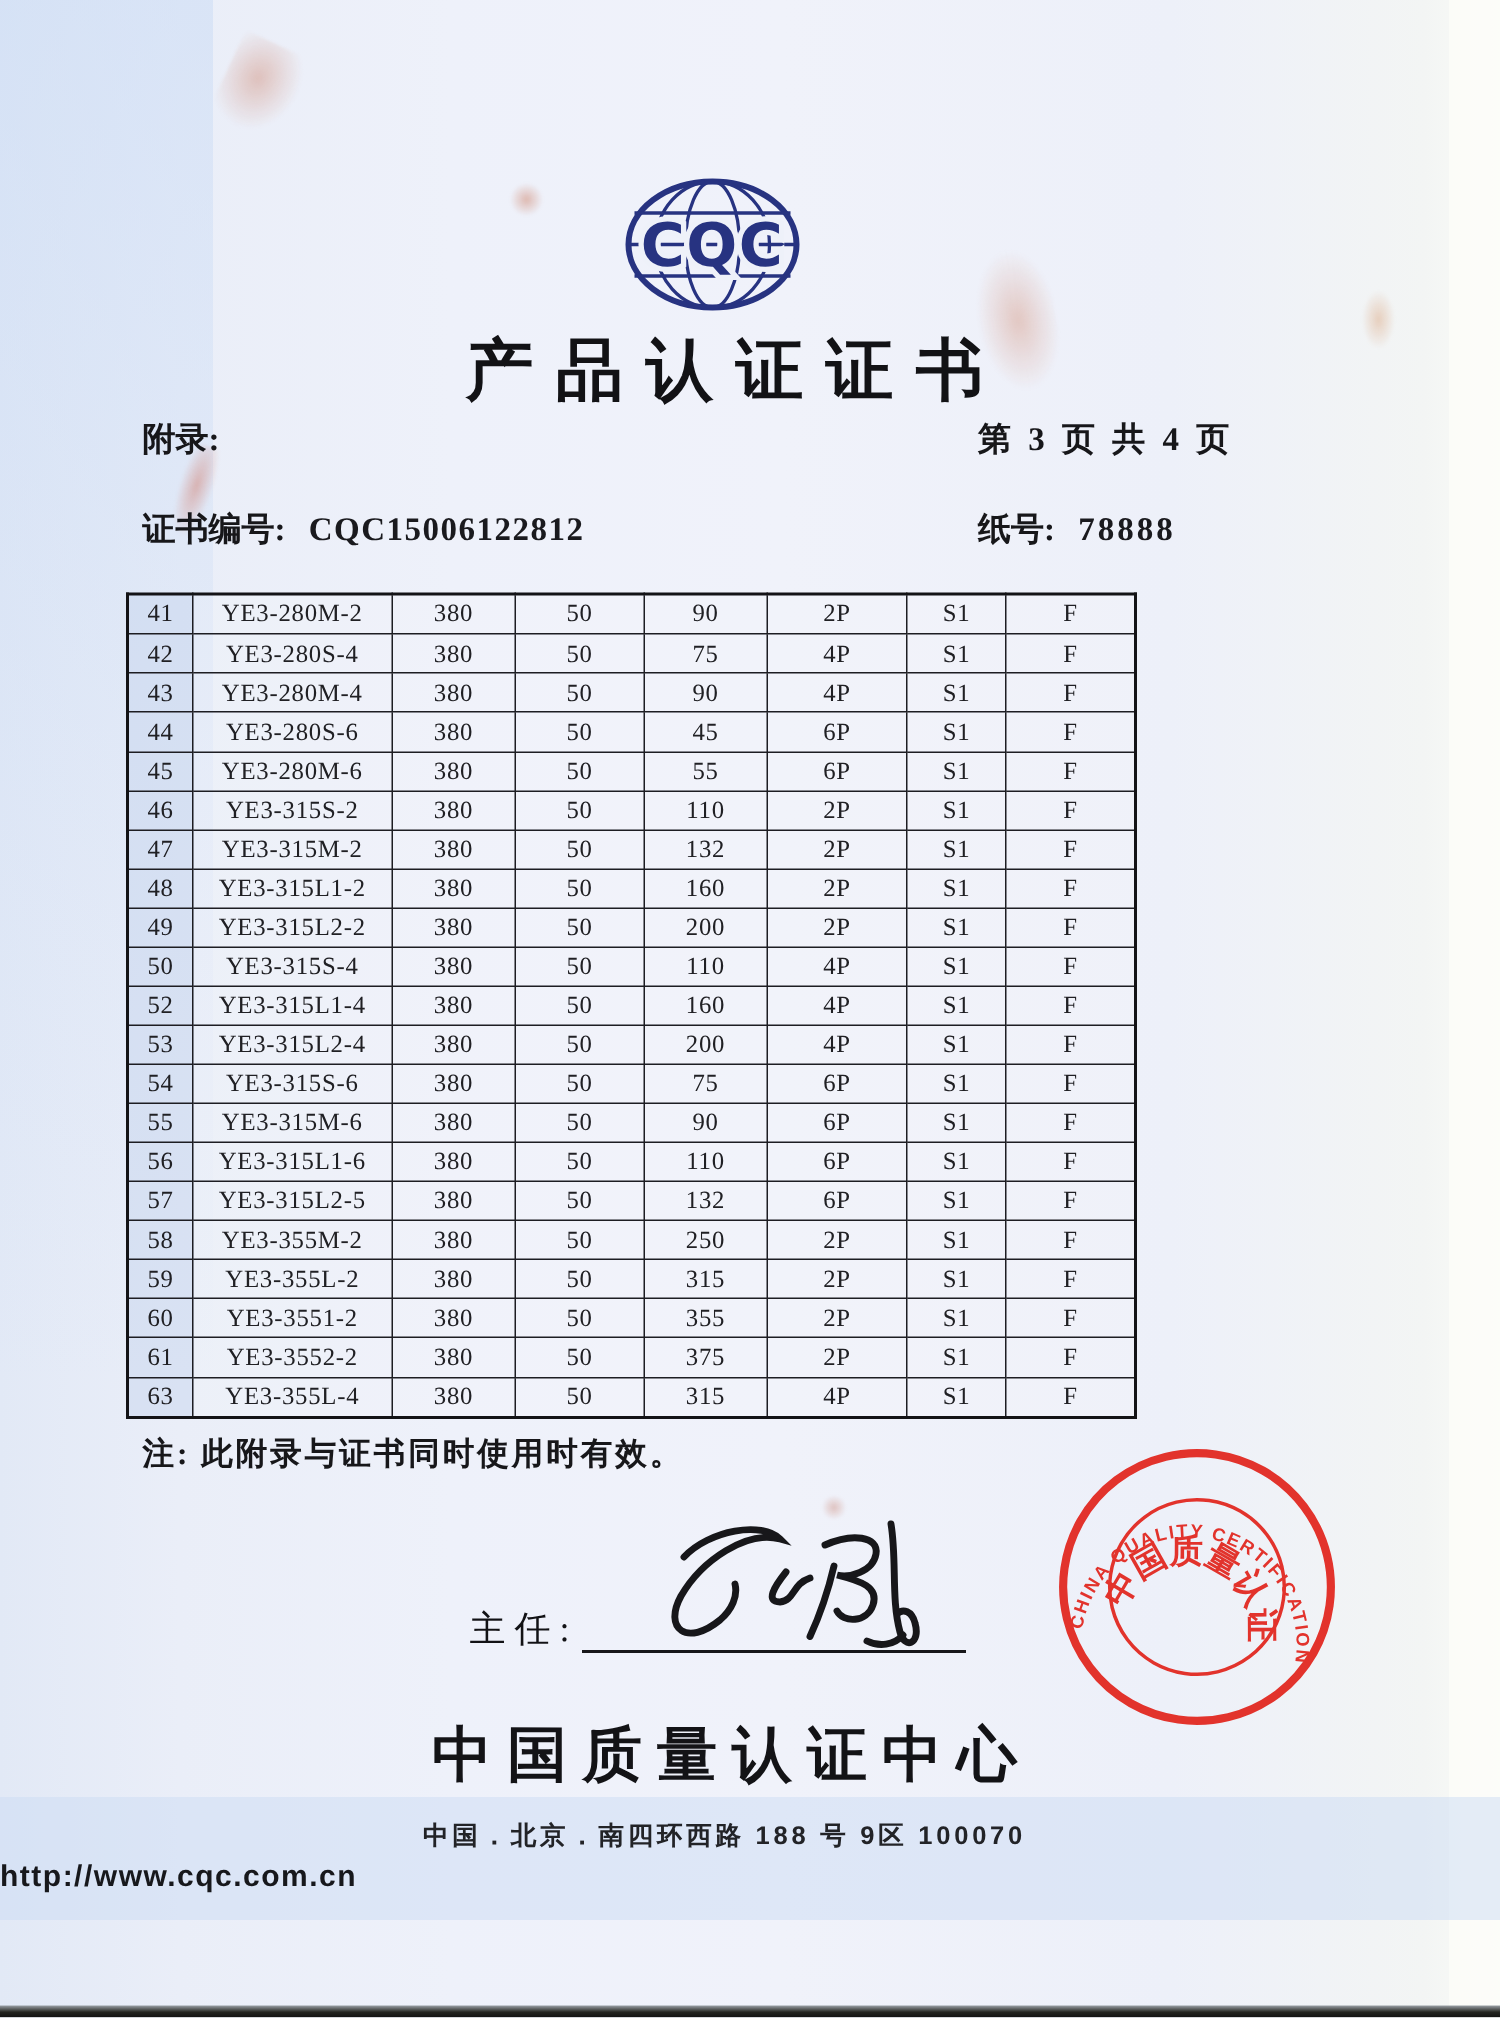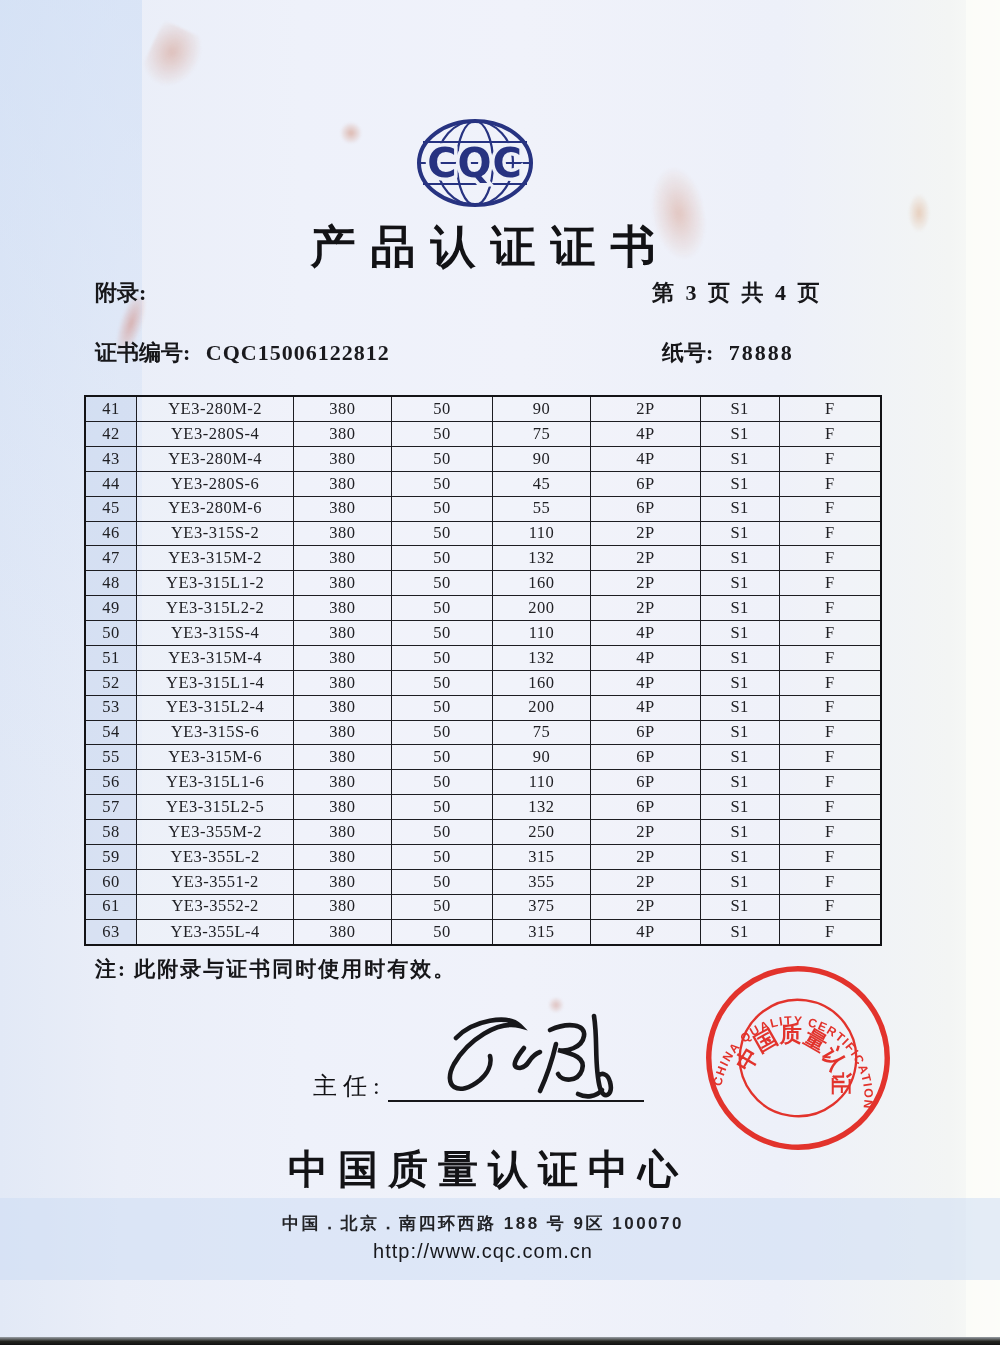"纸号: 78888" .paperno { margin-left: 10px -> none }
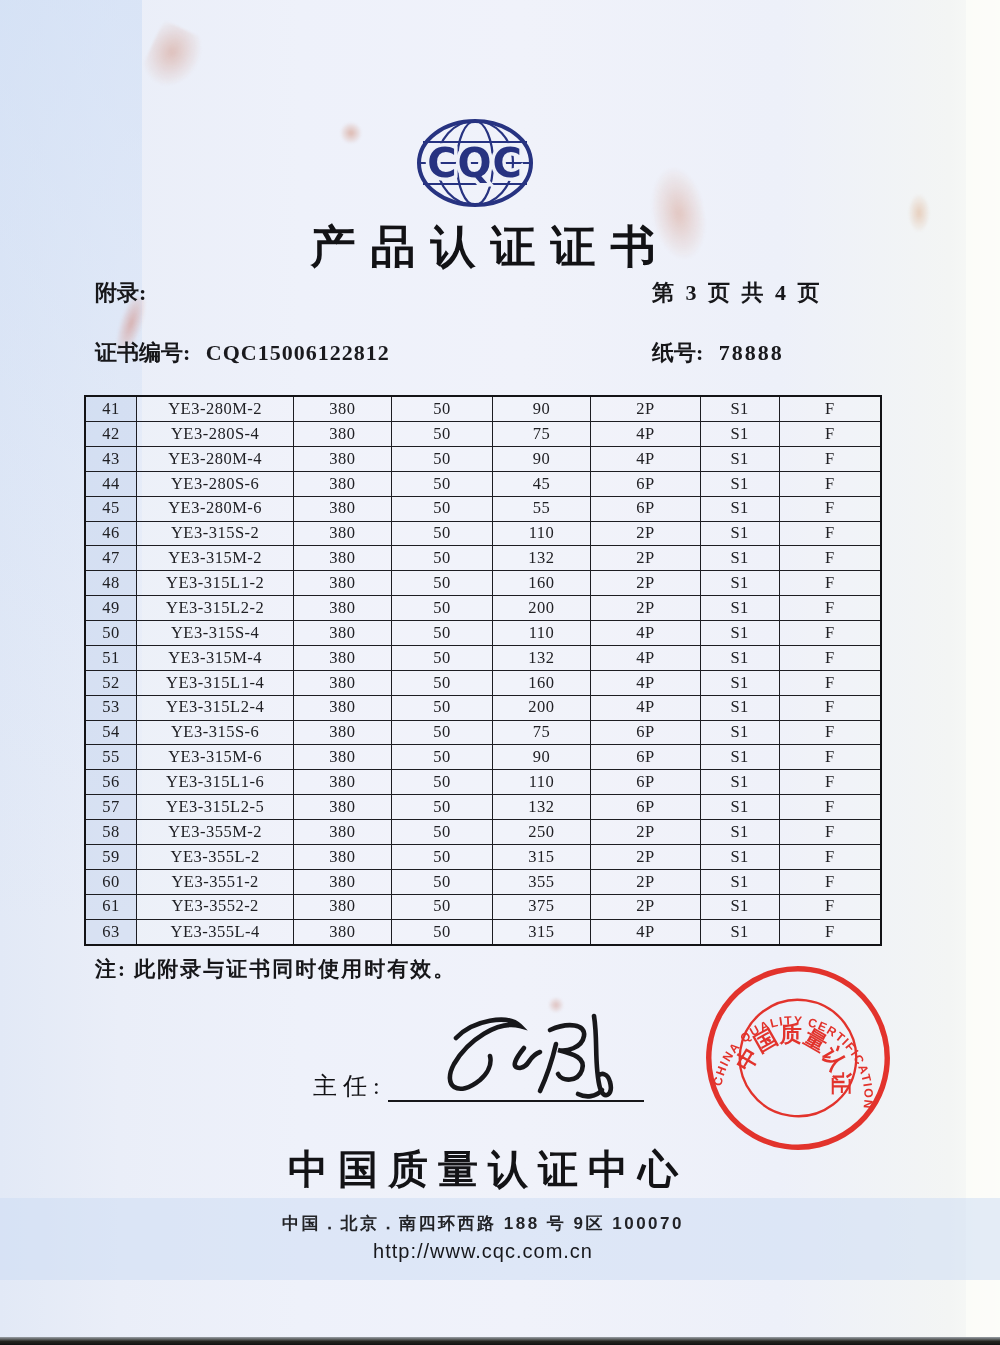"41" table.products { width: 798px -> 674px }
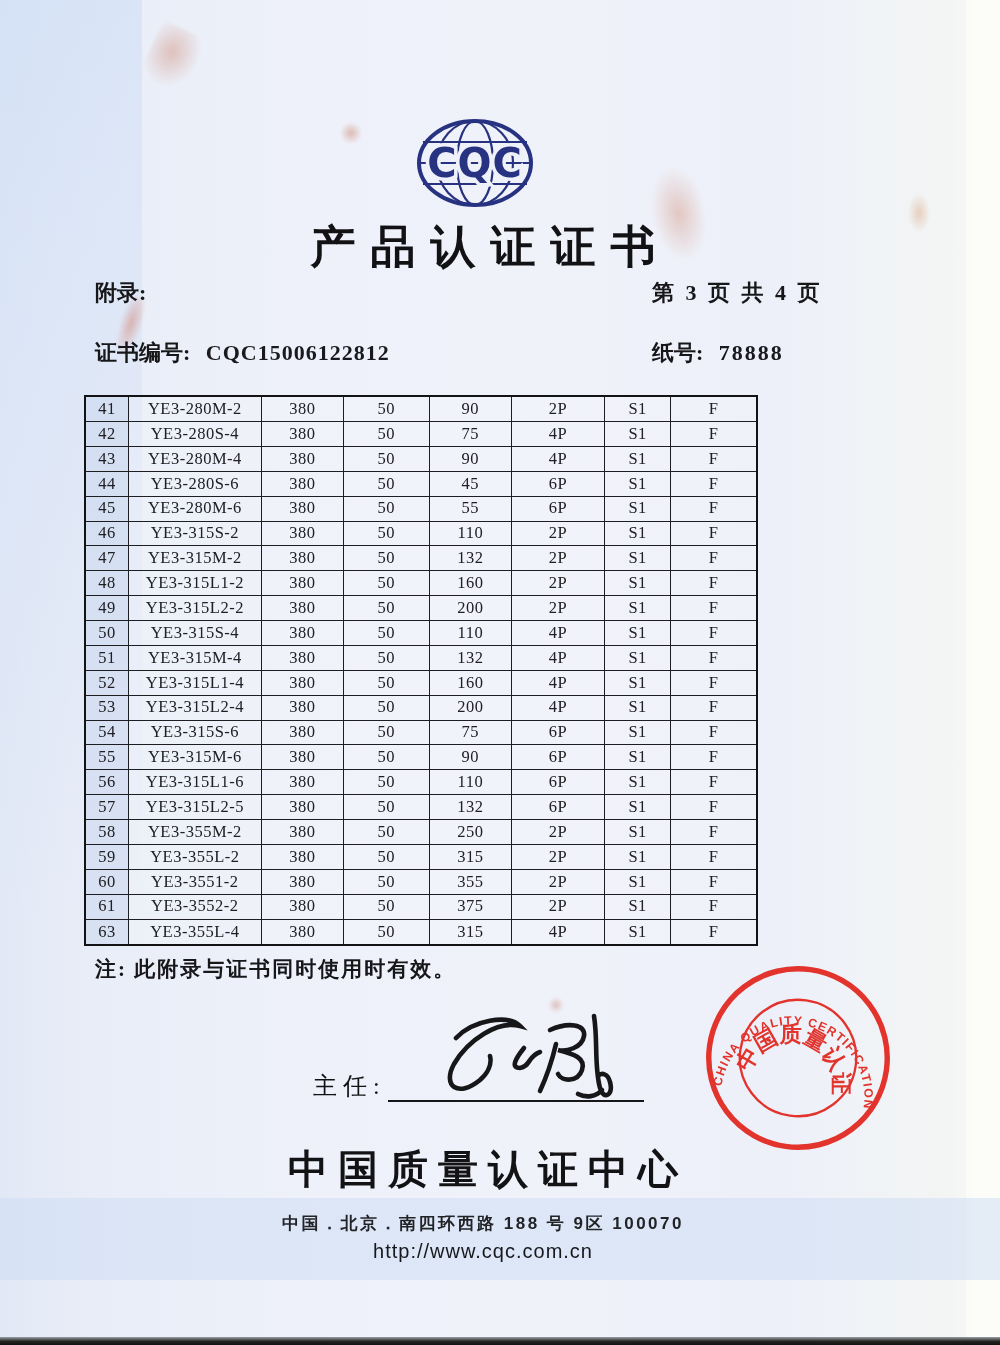"51" tr { html: <tr> <td>51</td> <td>YE3-315M-4</td> <td>380</td> <td>50</td> <td>132</td> <td>4P</td> <td>S1</td> <td>F</td> </tr> -> none }
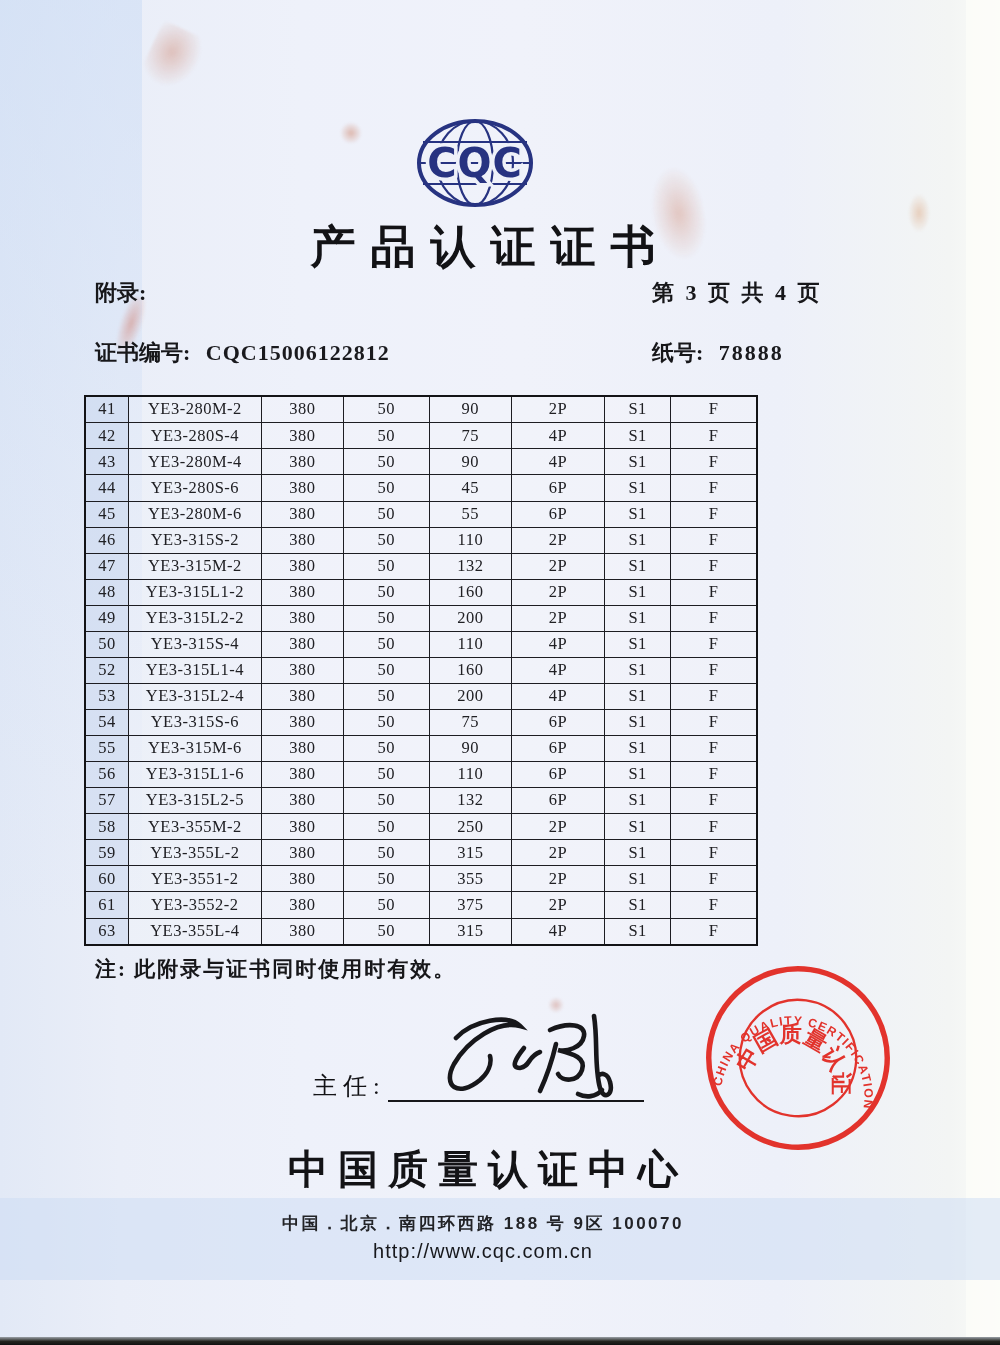"http://www.cqc.com.cn" .website { font-weight: normal -> bold; text-align: center -> none }
